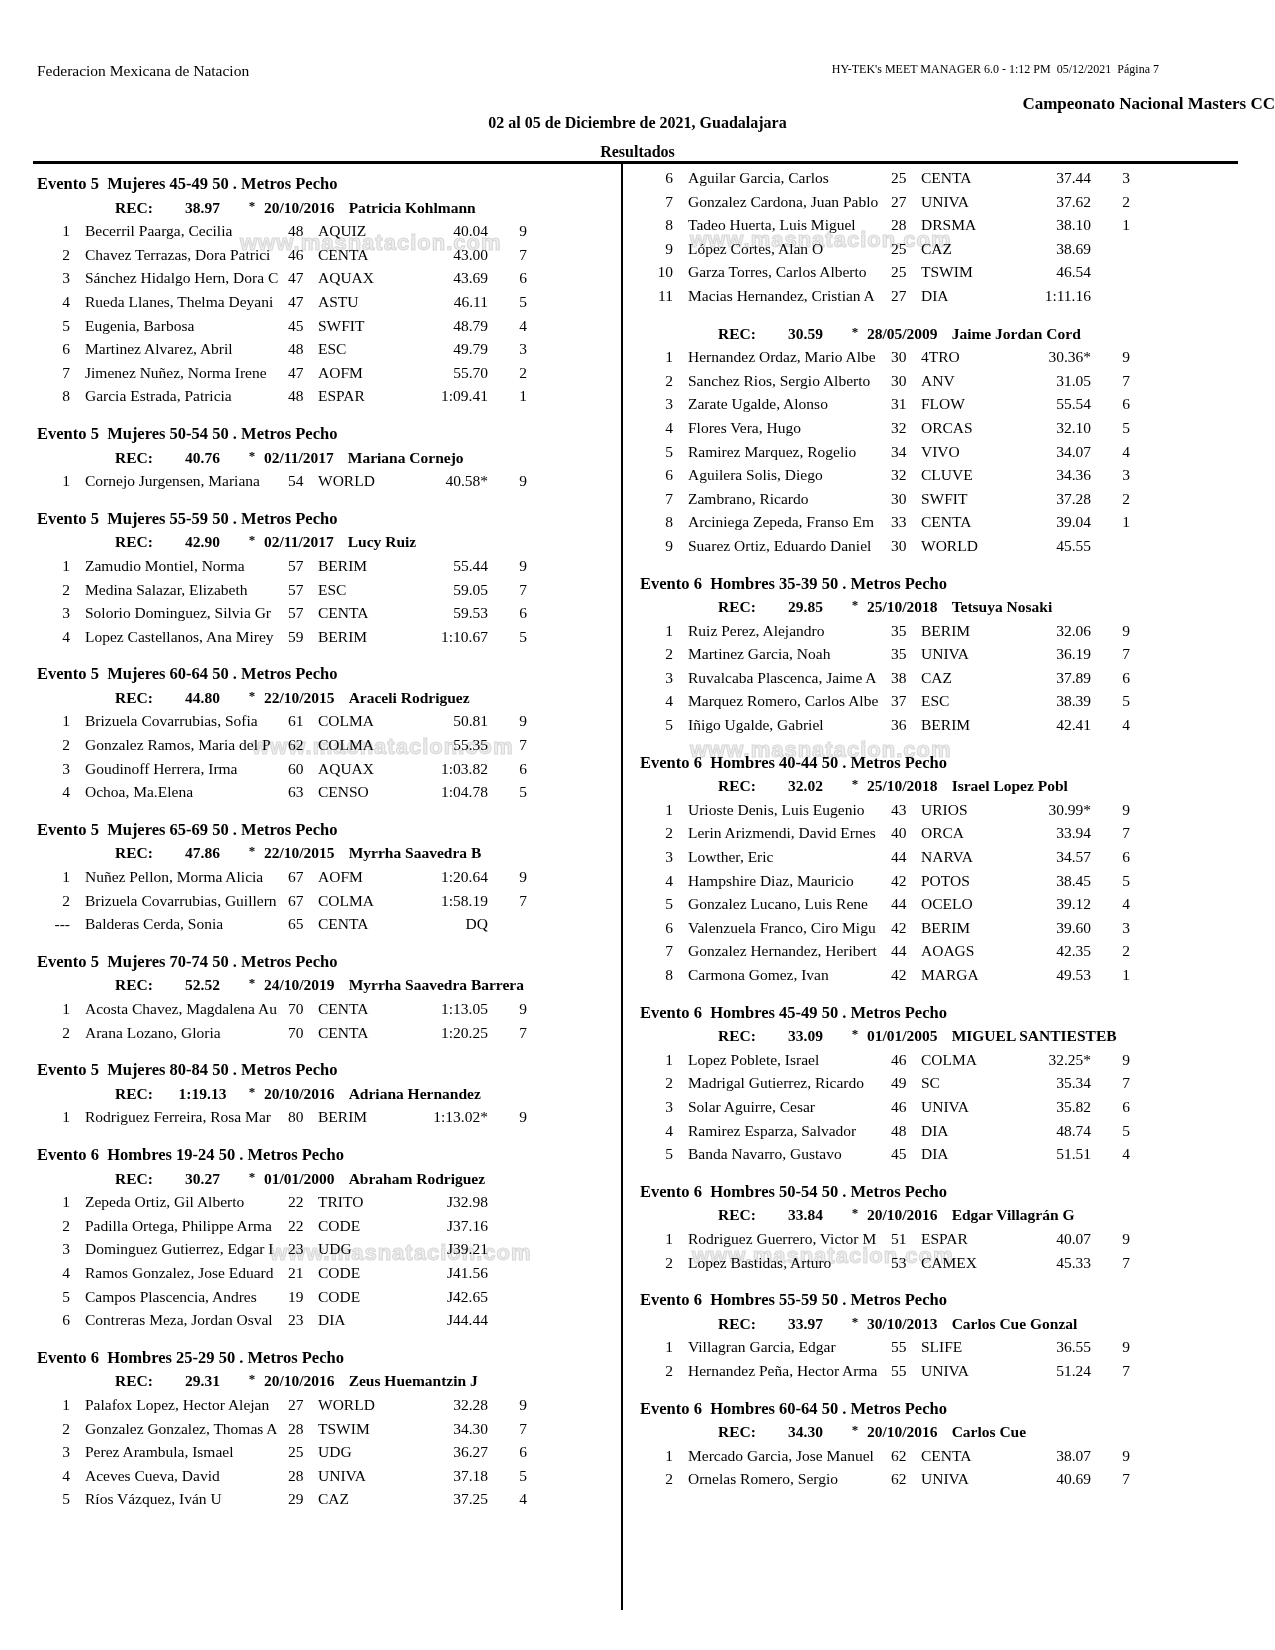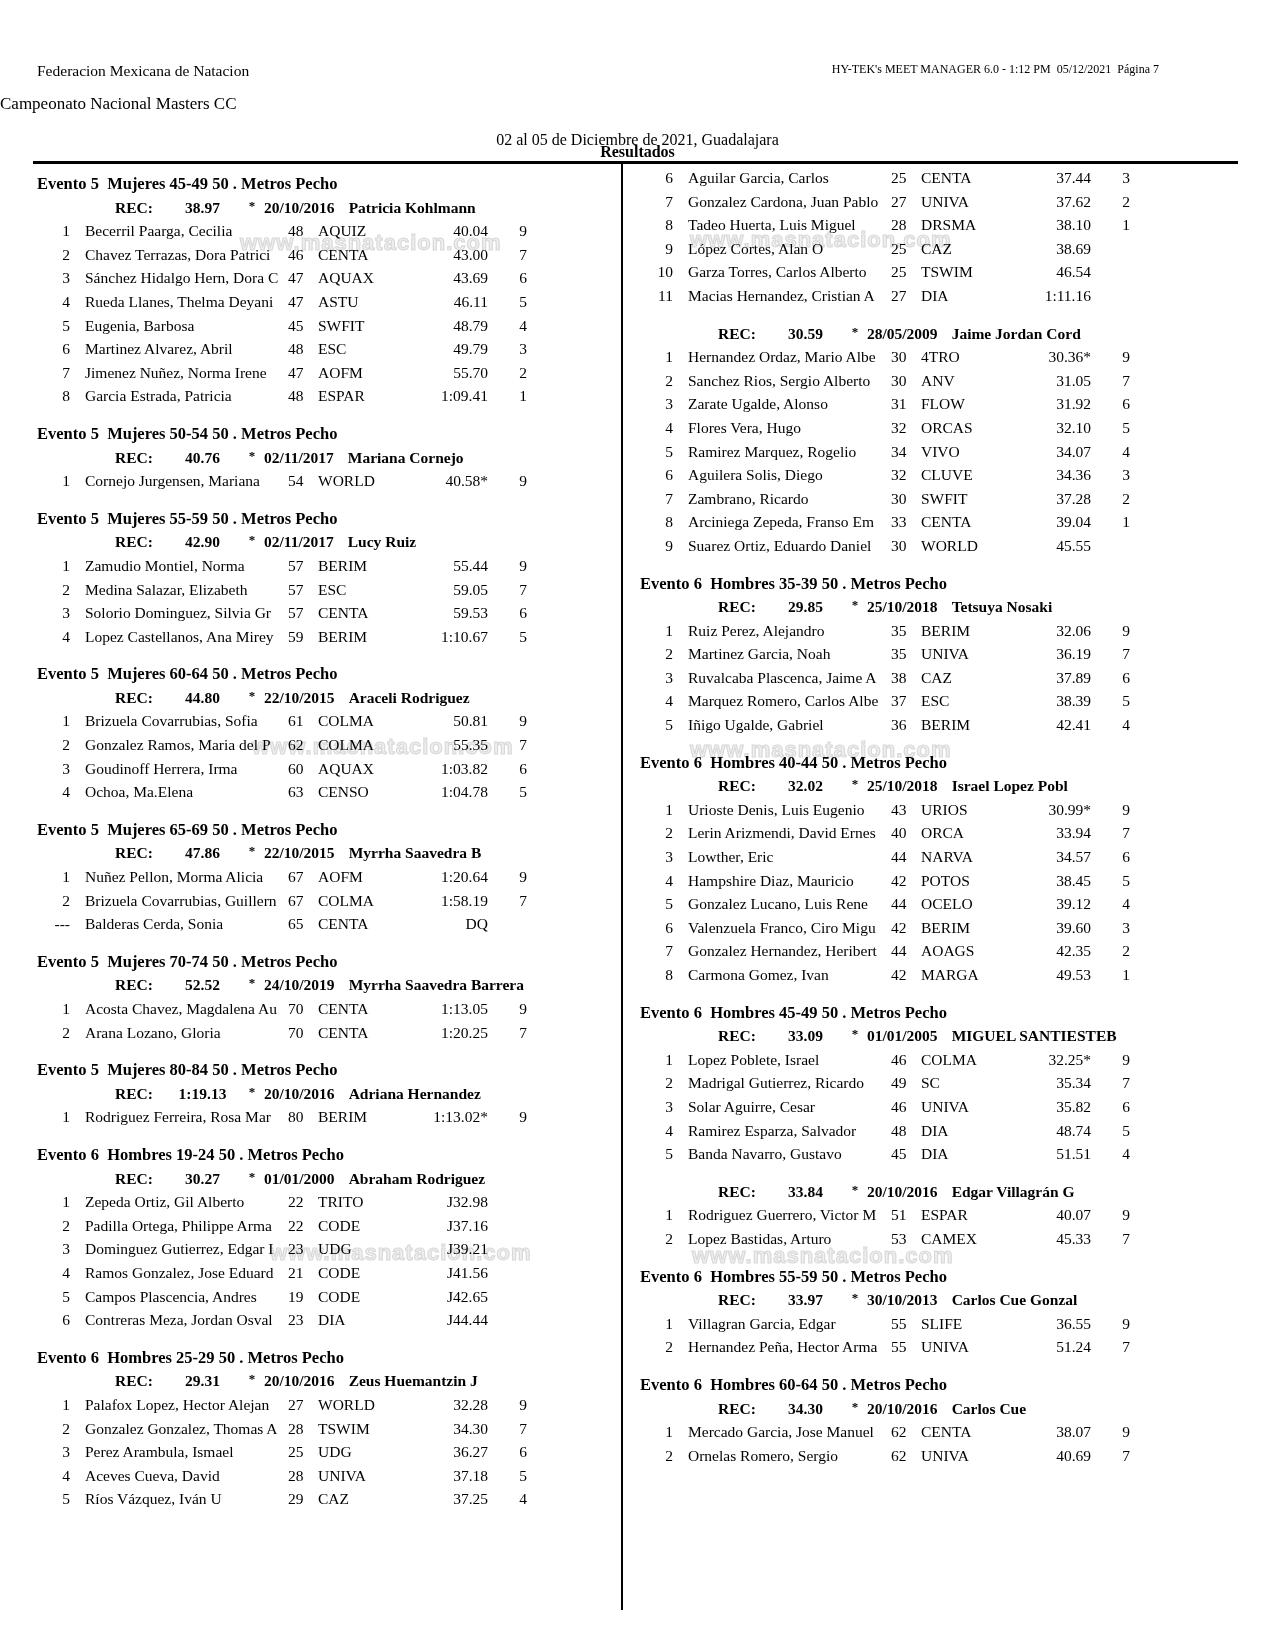"Campeonato Nacional Masters CC" .hdr-title { font-weight: normal -> bold; text-align: left -> right }
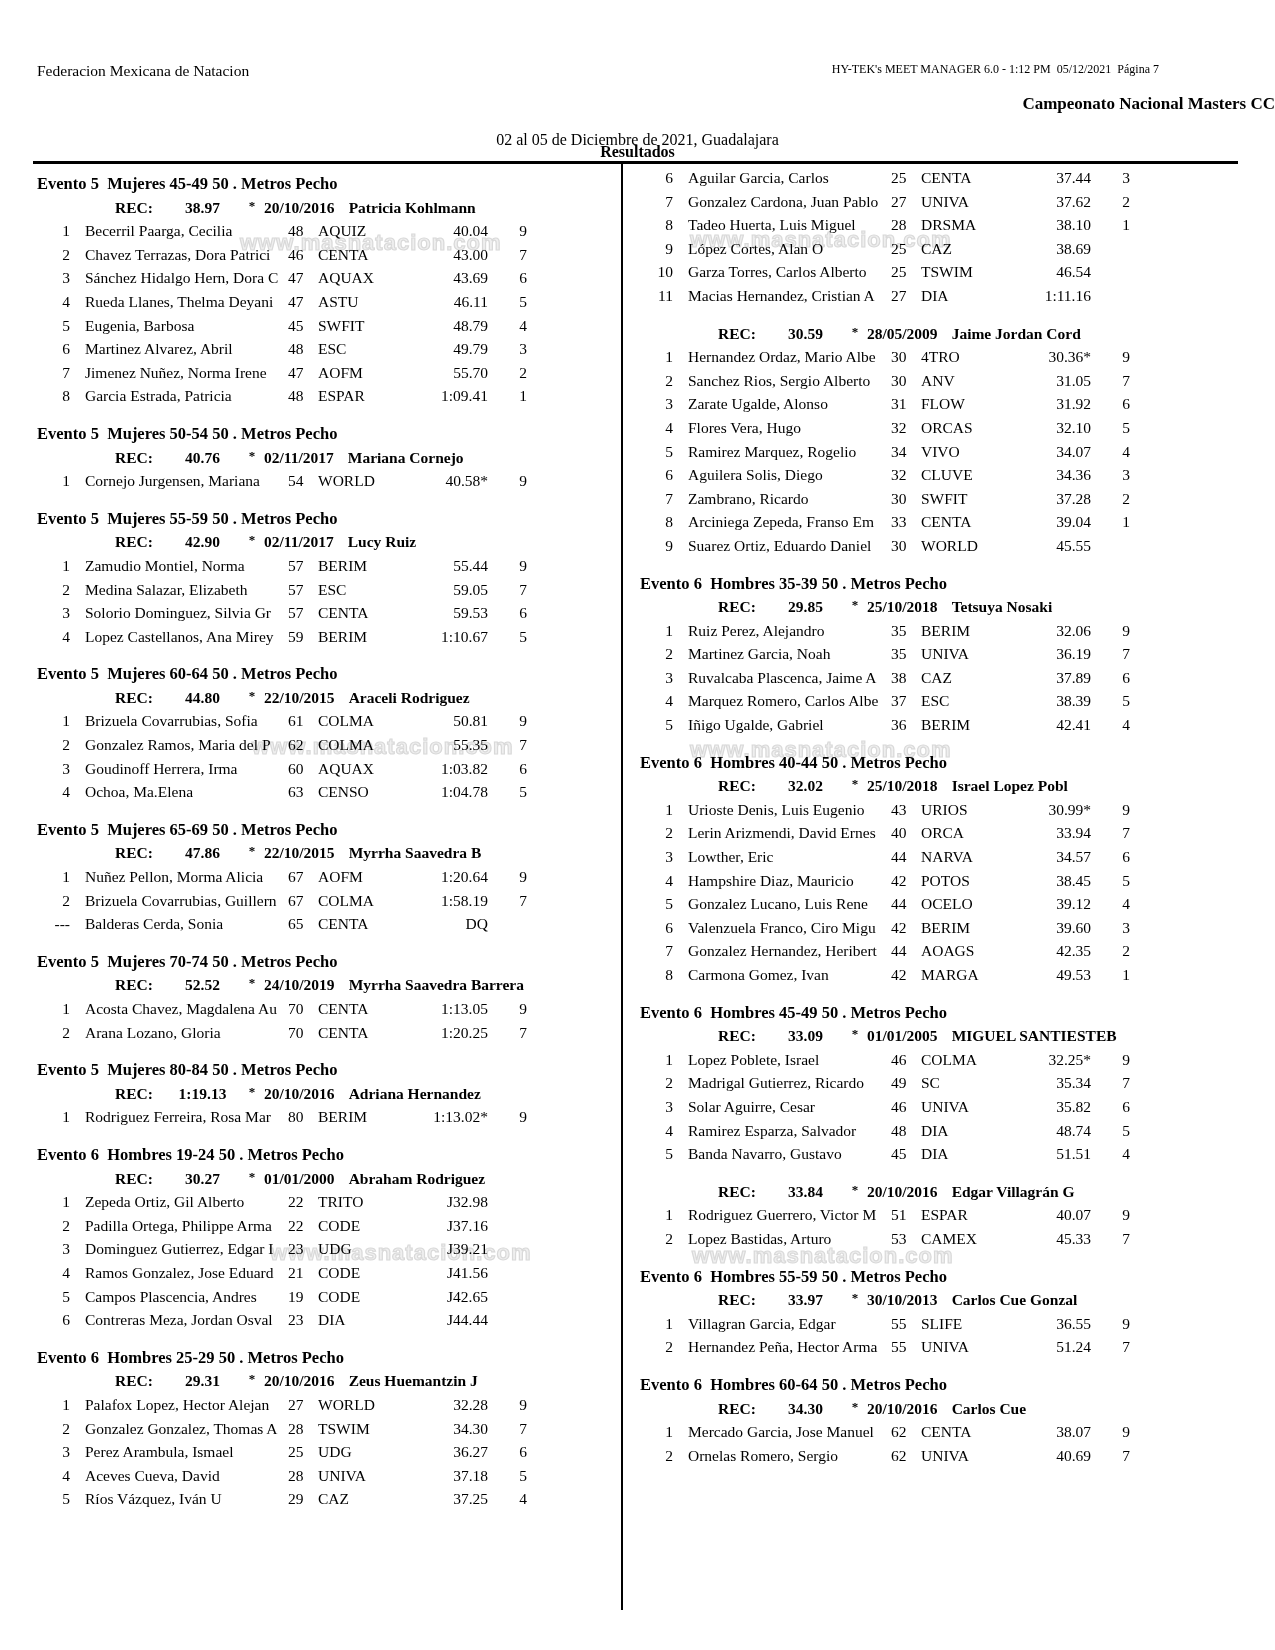"02 al 05 de Diciembre" .hdr-subtitle { font-weight: normal -> bold; top: 131px -> 114px }
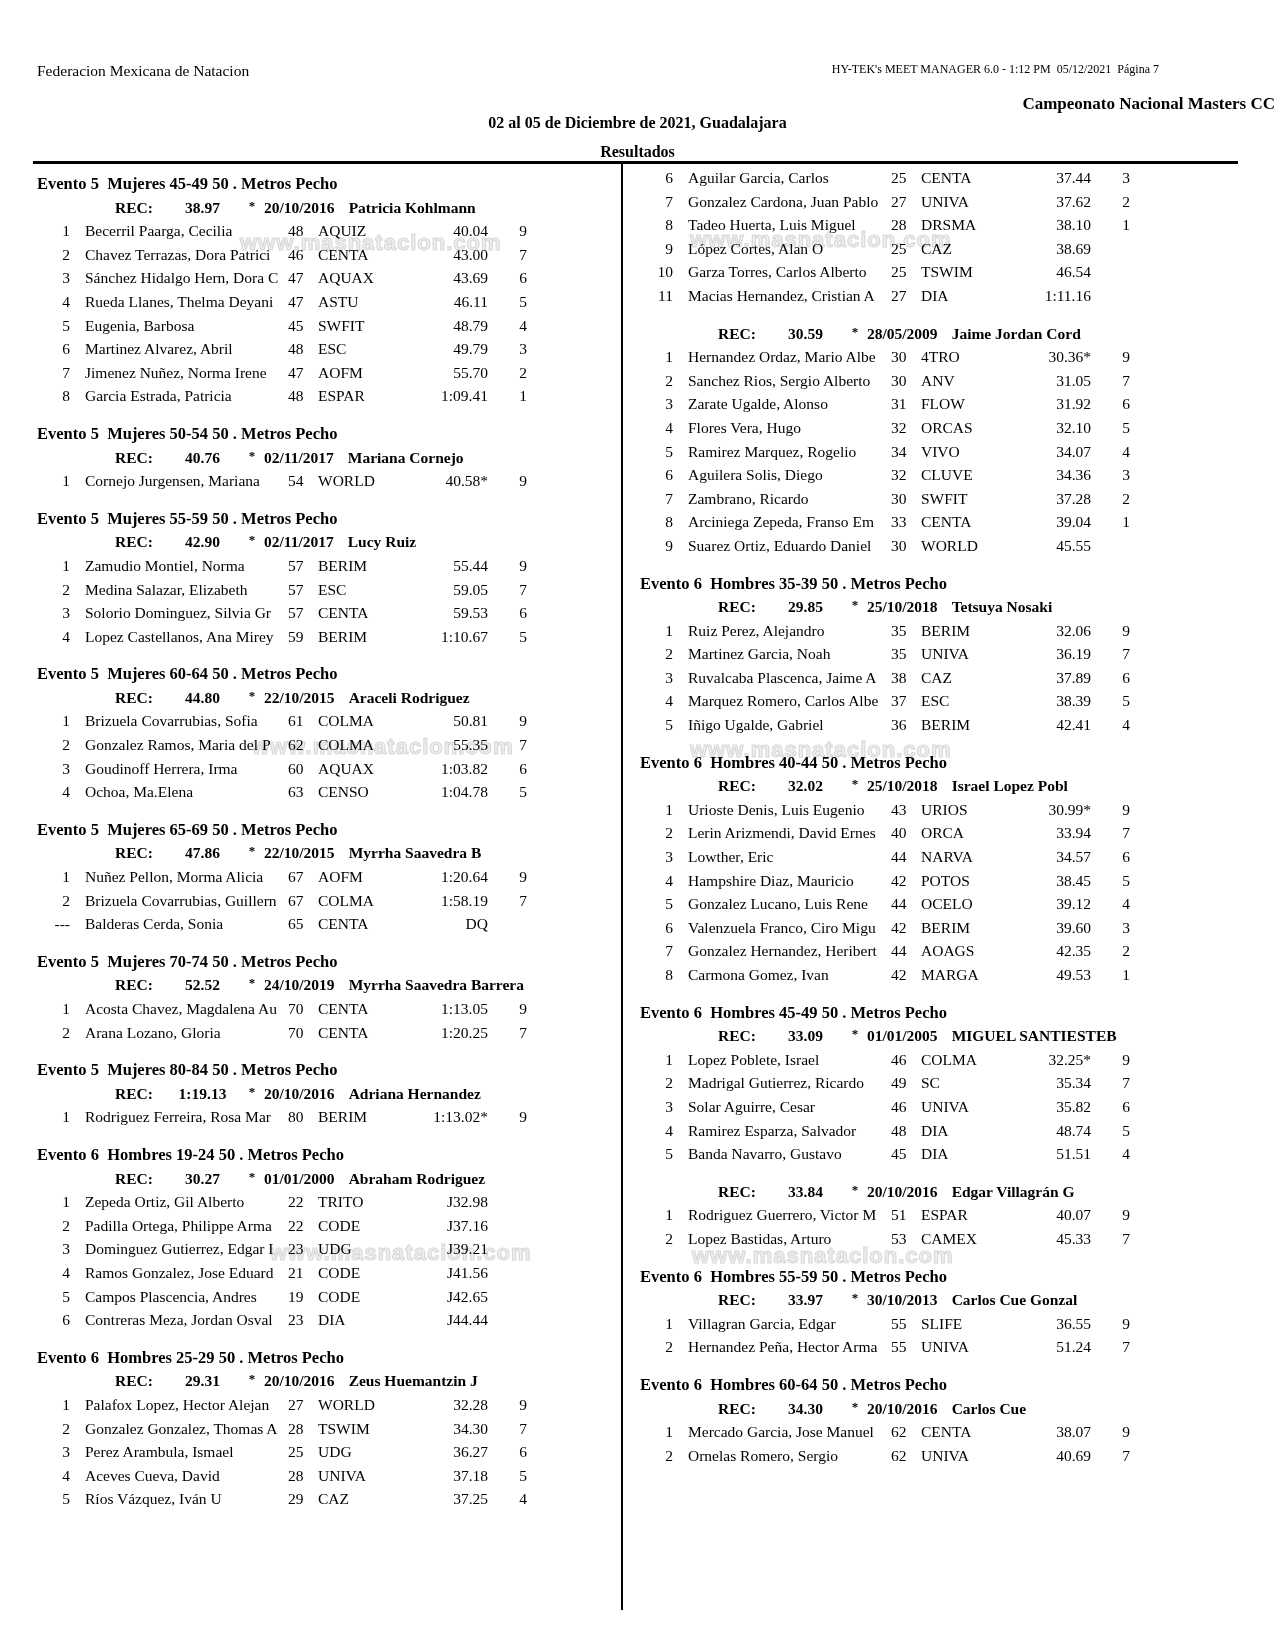"31.92" span.time { text: 31.92 -> 55.54 }
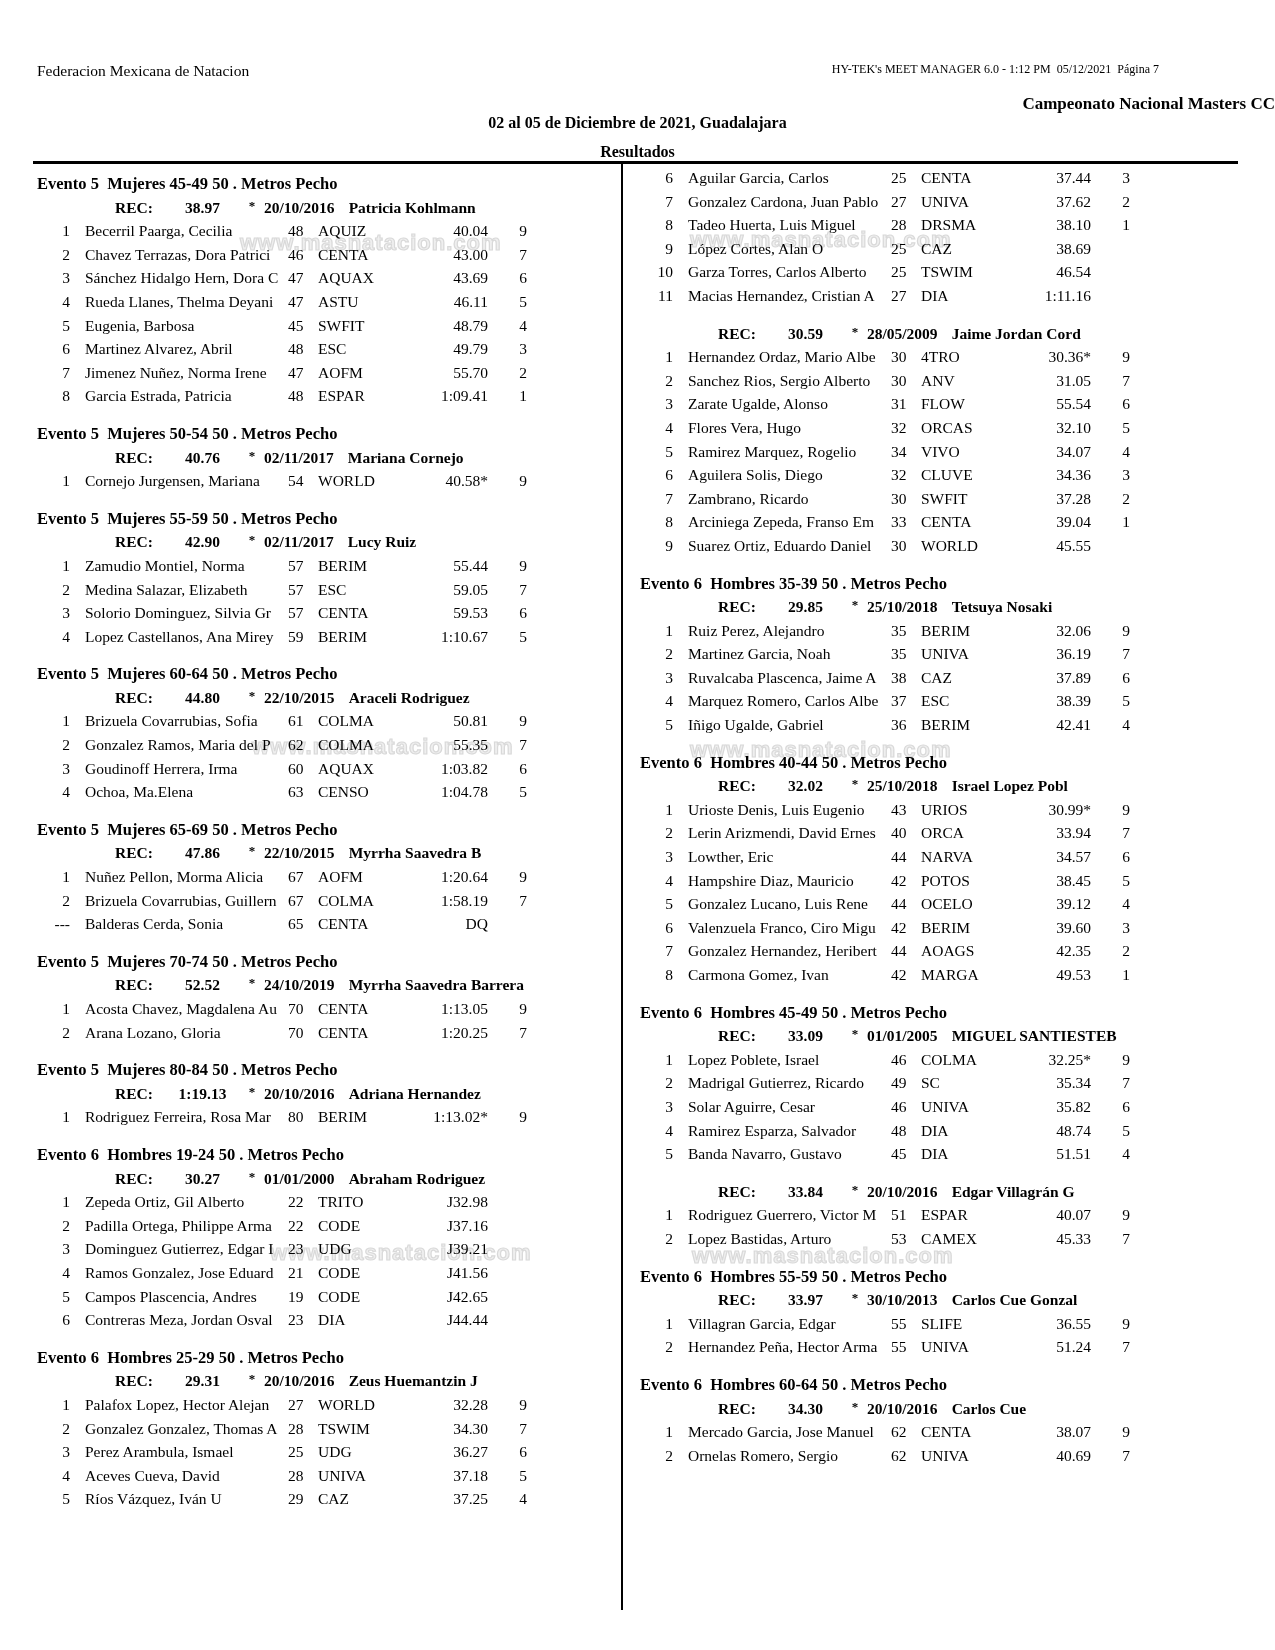"Evento 6 Hombres 50-54 50" div.event-title { html: none -> <div>Evento 6 Hombres 50-54 50 . Metros Pecho</div> }
